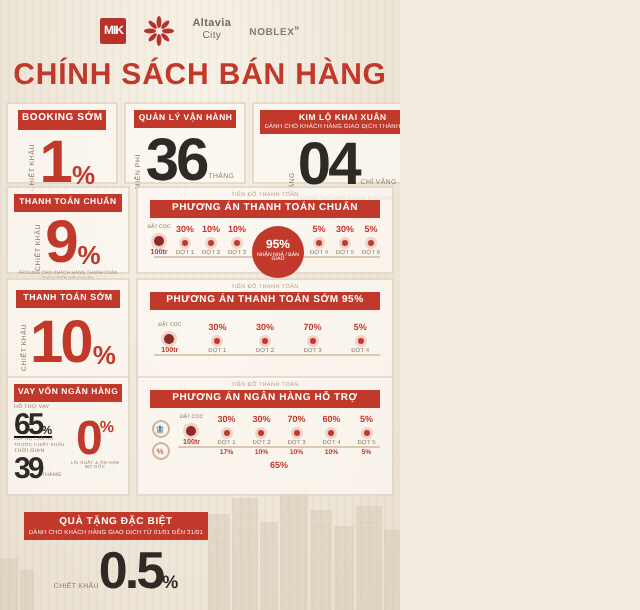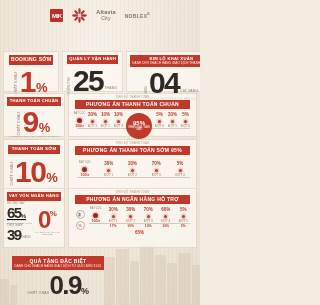"CHÍNH SÁCH BÁN HÀNG" div.main-title { html: none -> <div>CHÍNH SÁCH BÁN HÀNG</div> }
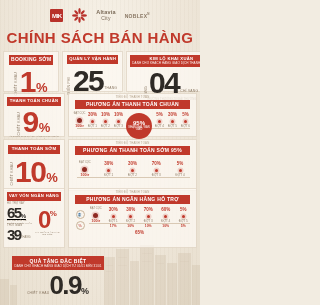"25" span.bignum { text: 25 -> 36 }
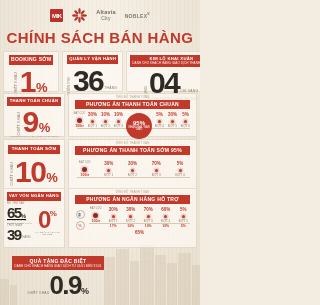"0.9" span.bignum { text: 0.9 -> 0.5 }
